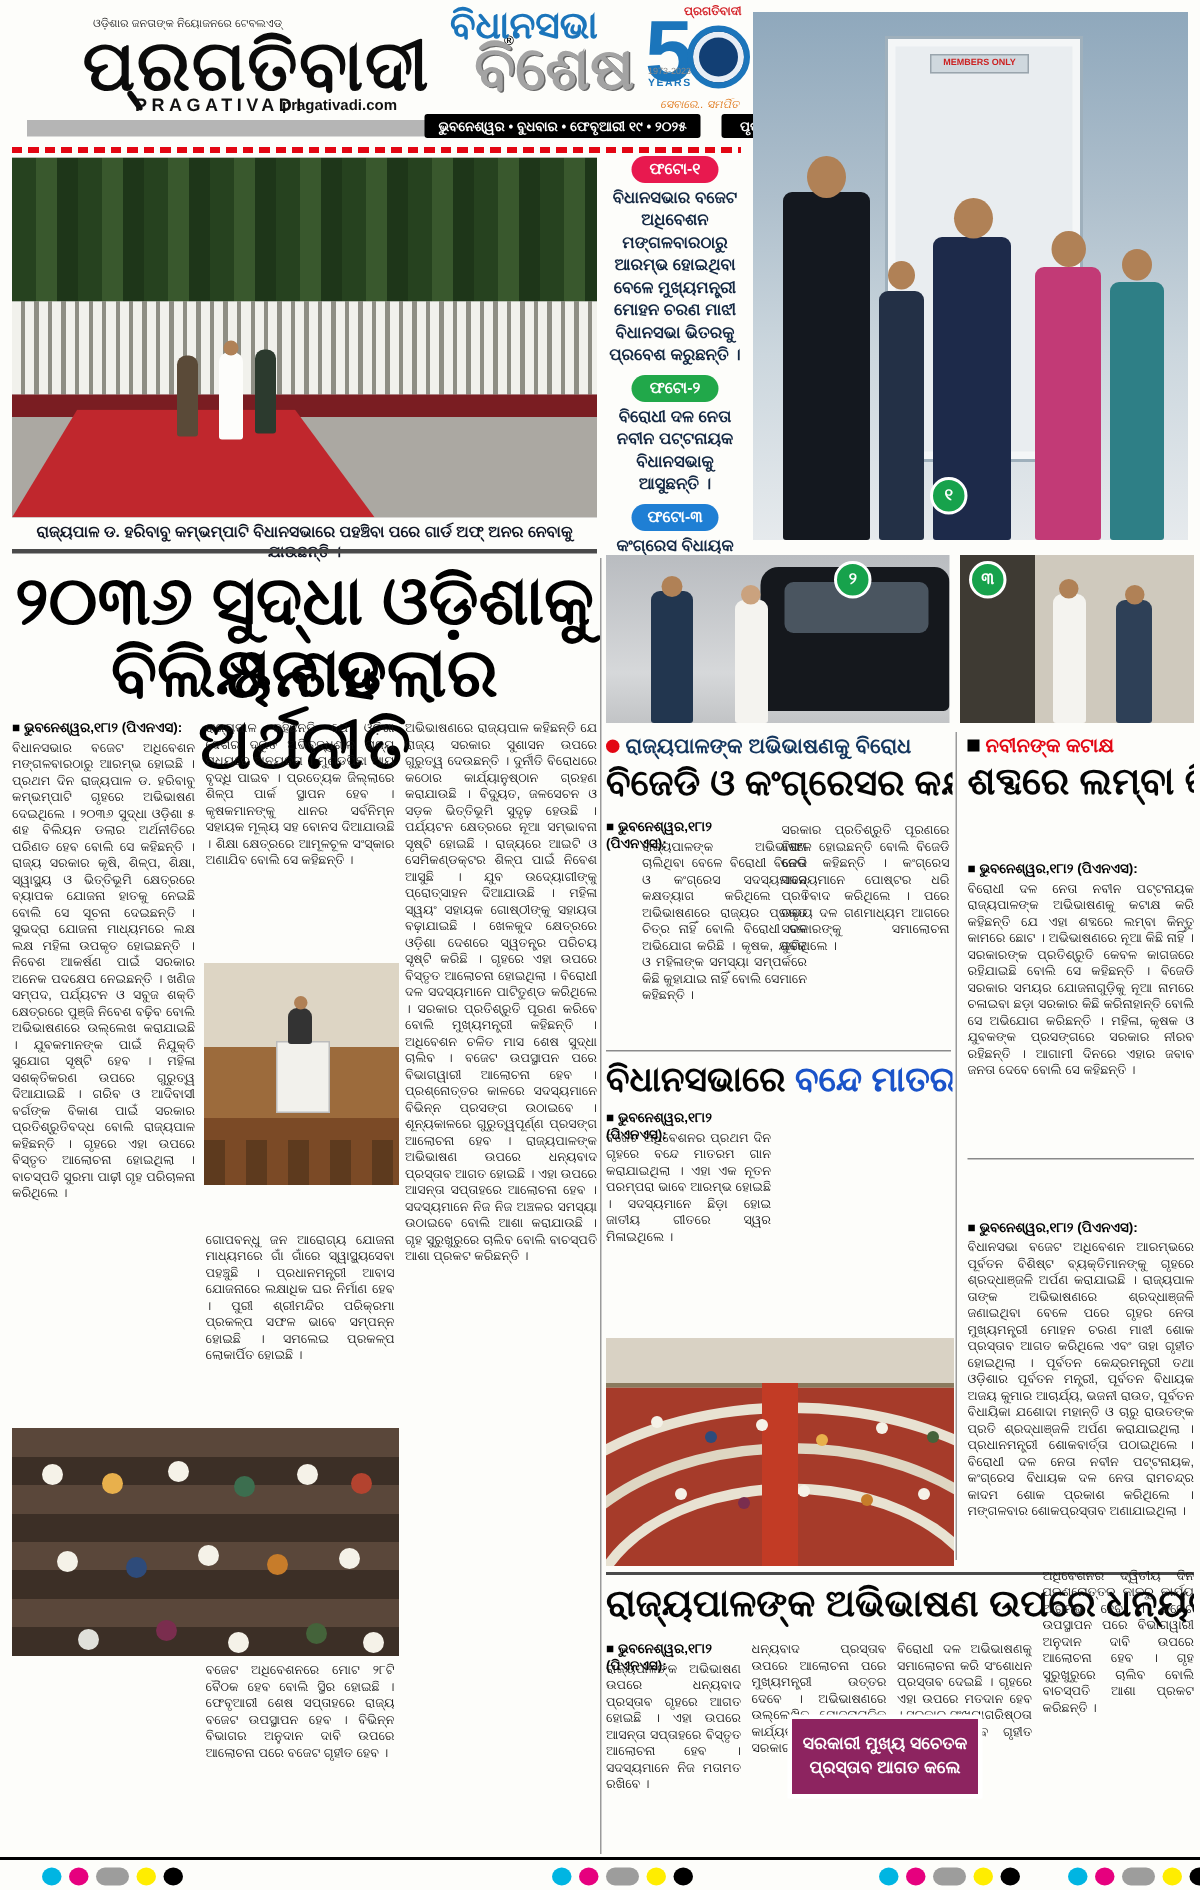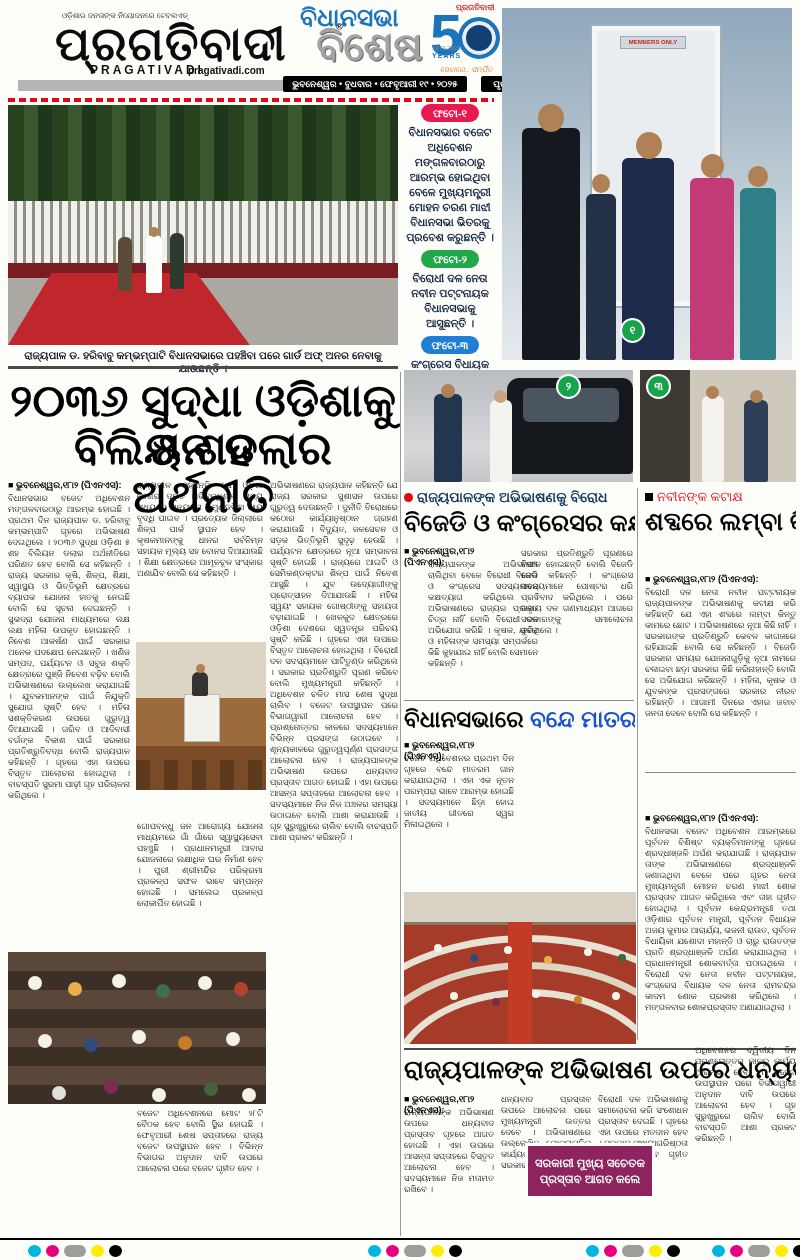"ନବୀନଙ୍କ କଟାକ୍ଷ" .kicker-red { font-weight: normal -> bold }
